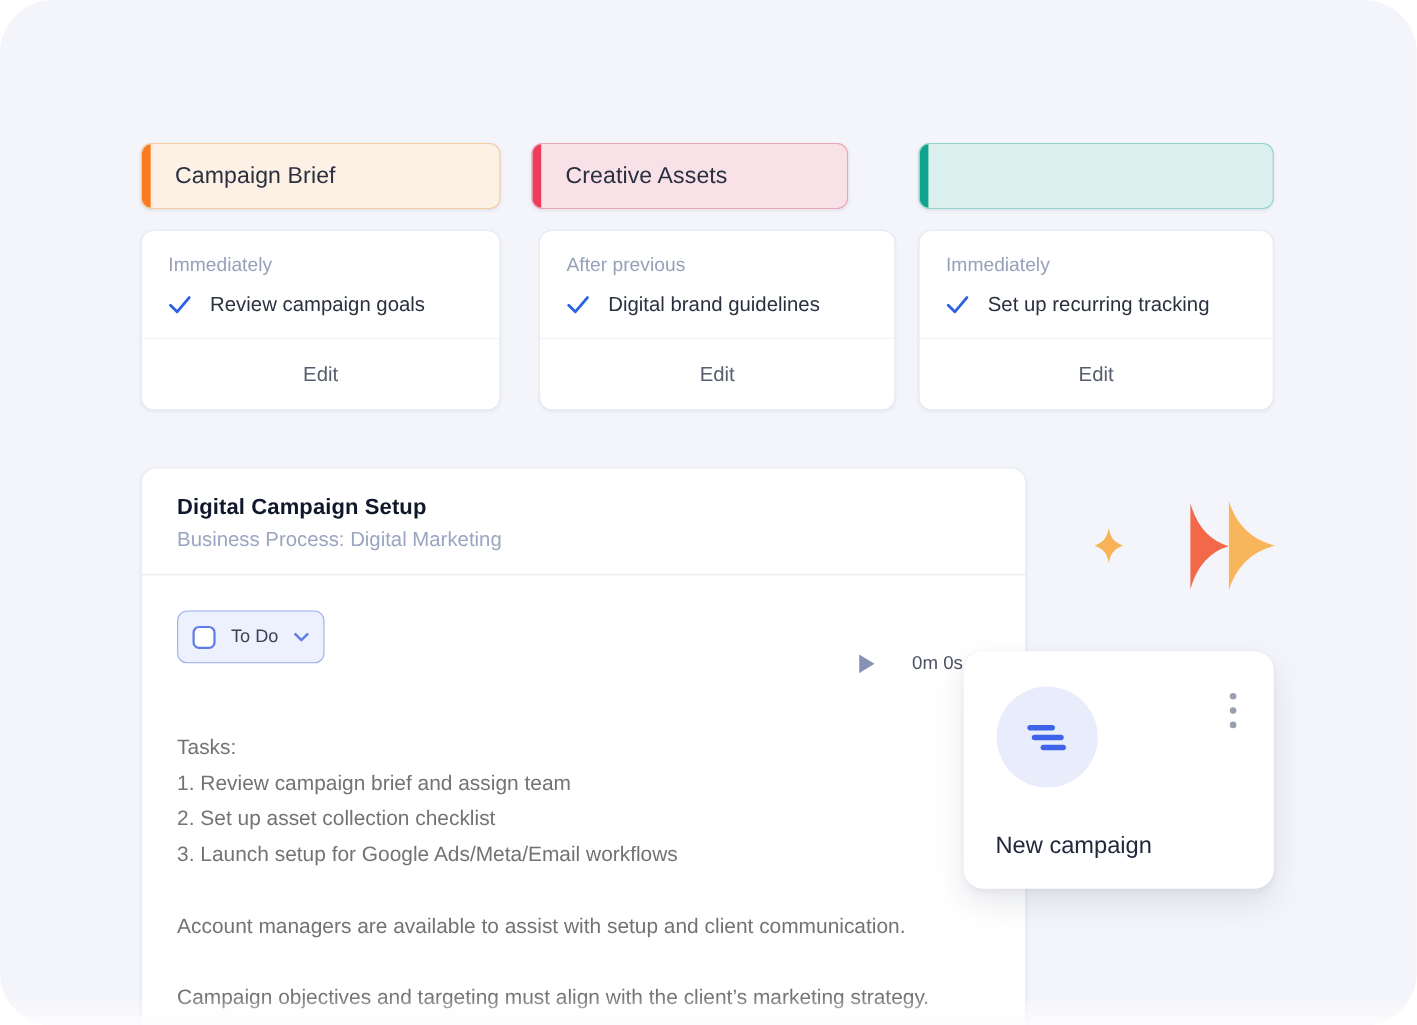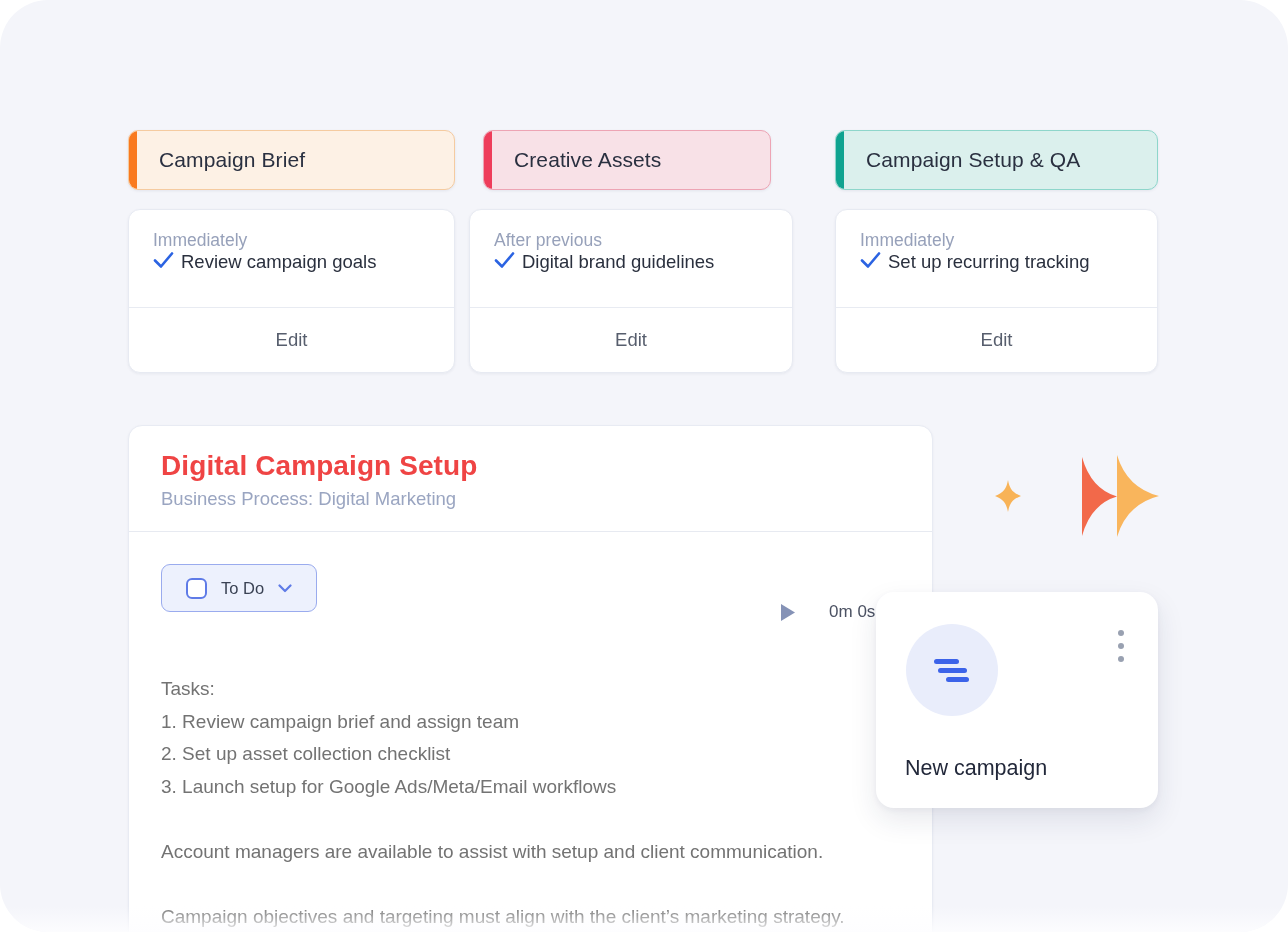"Campaign Setup & QA" span.stage-label { html: <span>Campaign Setup &amp; QA</span> -> none }
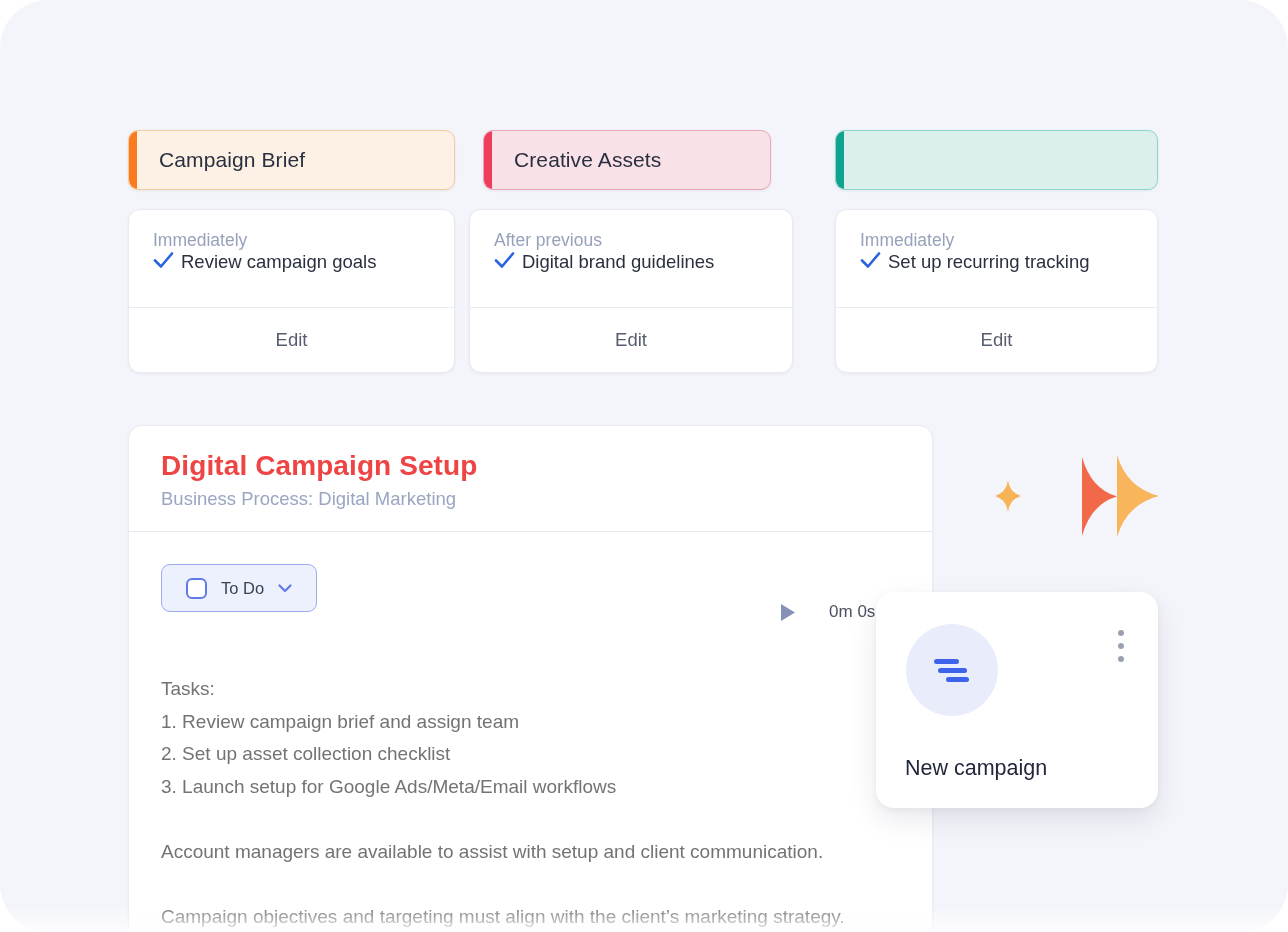"After previous" .step-2 { left: 469px -> 490px }
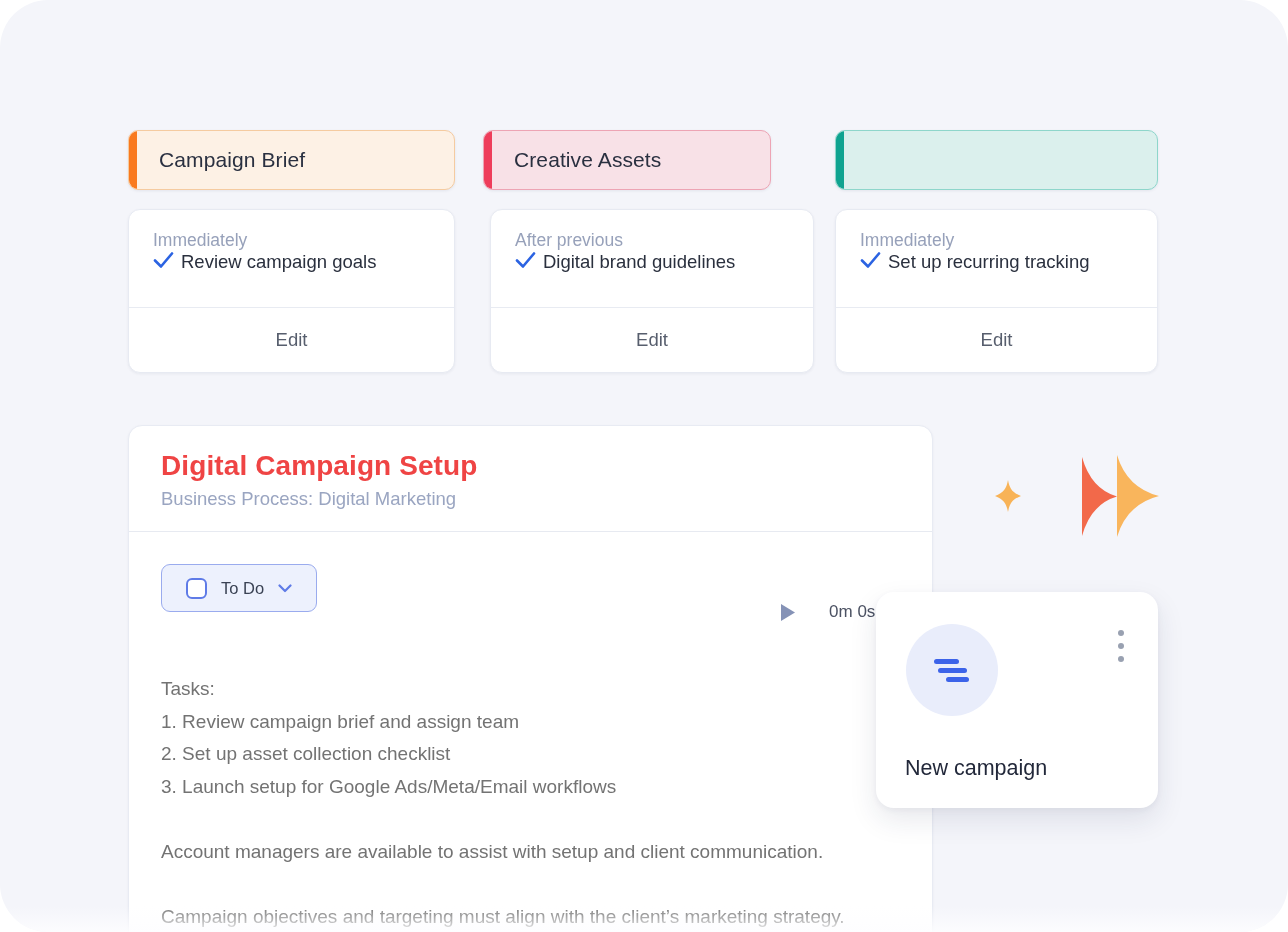"Review campaign goals" .task-row { align-items: flex-start -> center; gap: 7px -> 17px; margin-top: none -> 15px }
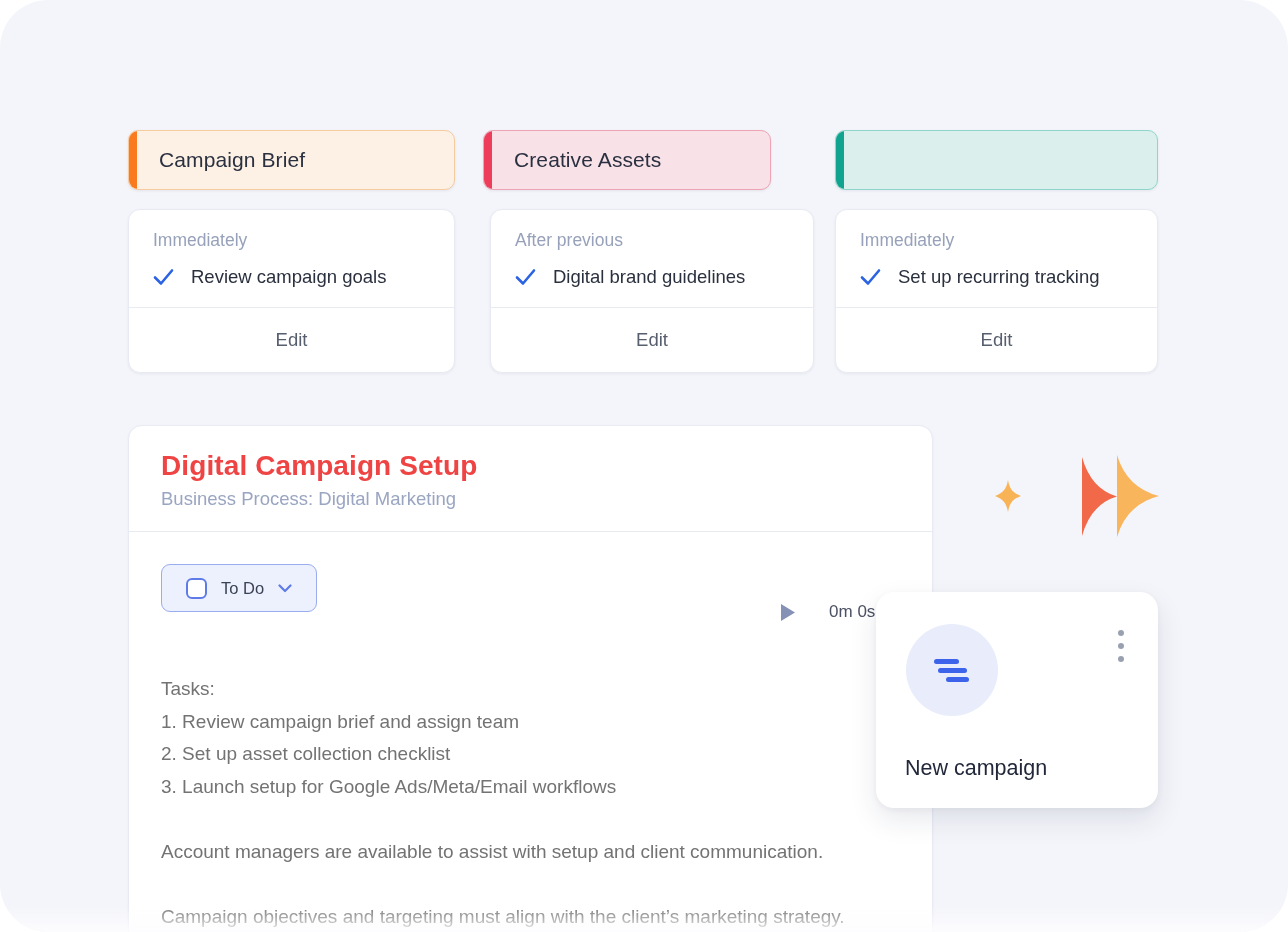"Digital Campaign Setup" .process-title { color: #ef4444 -> #0f172a; font-size: 28px -> 20px }
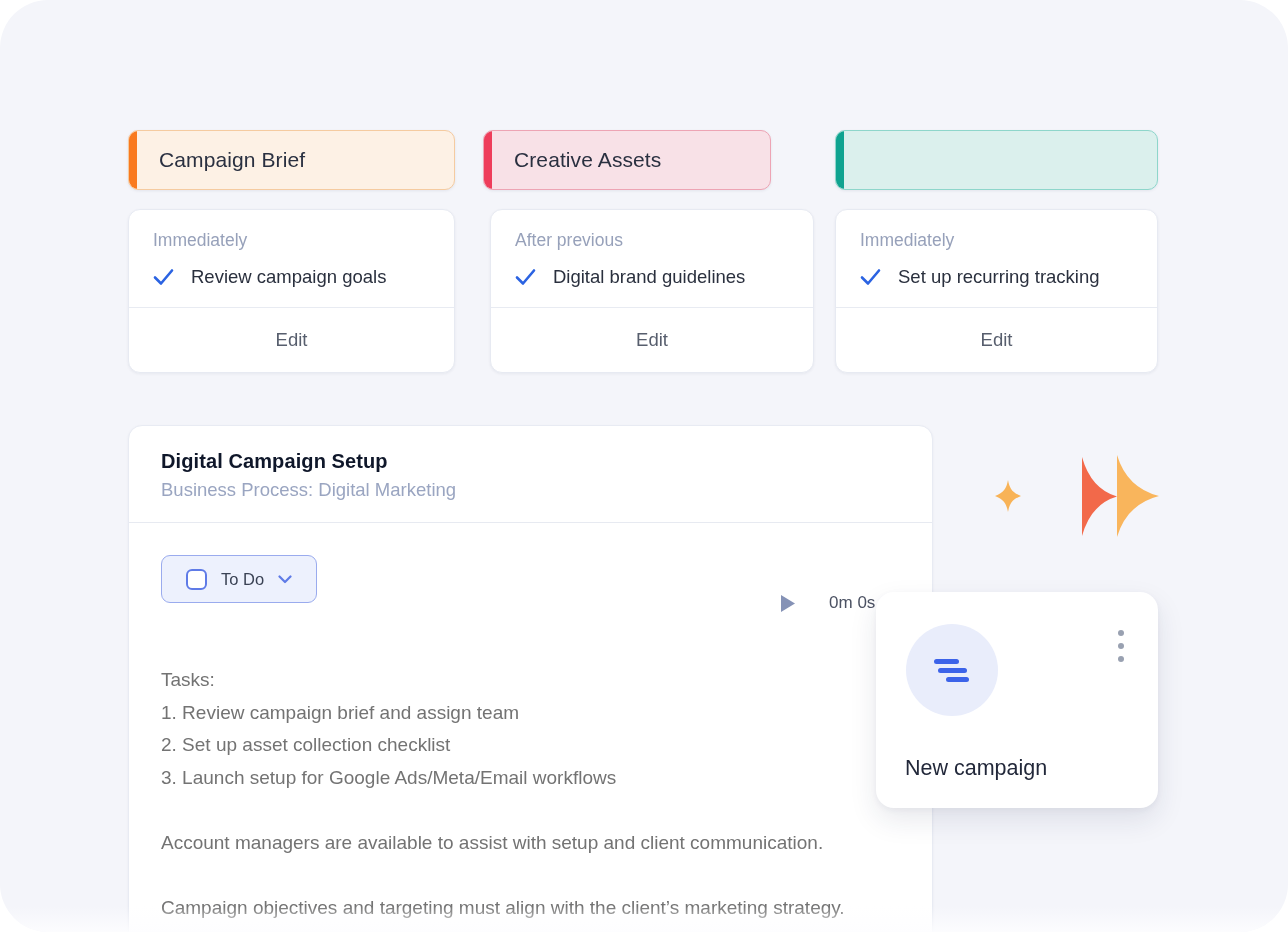"To Do" .status-chip { padding: 0 24px -> 0 13px }
